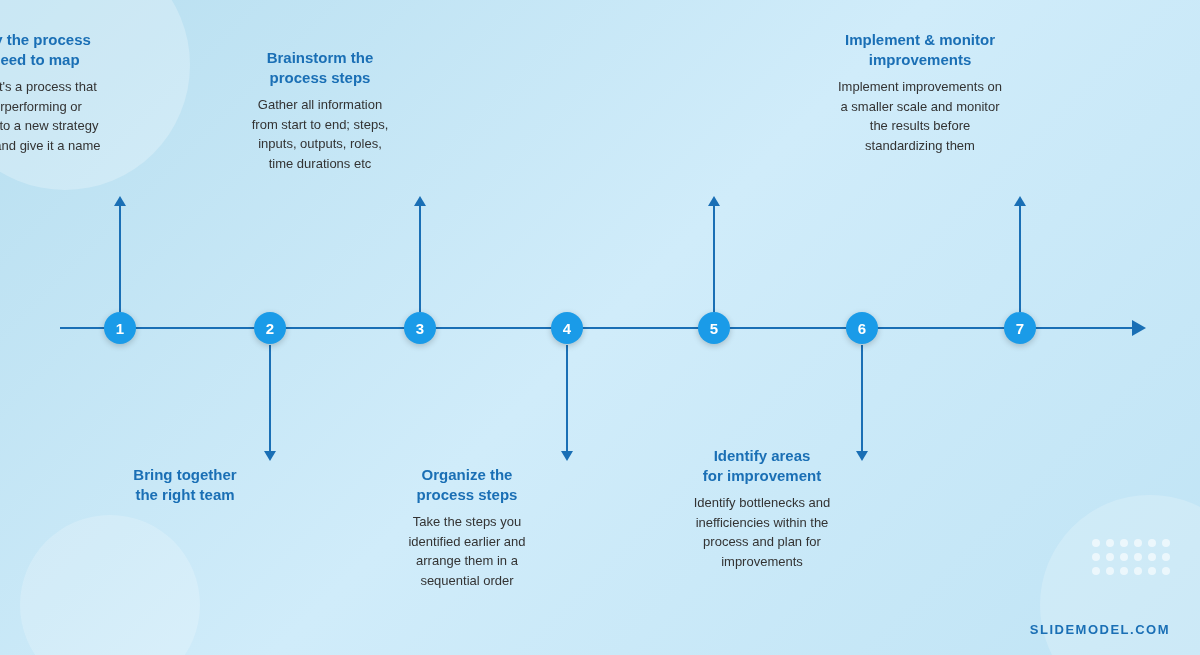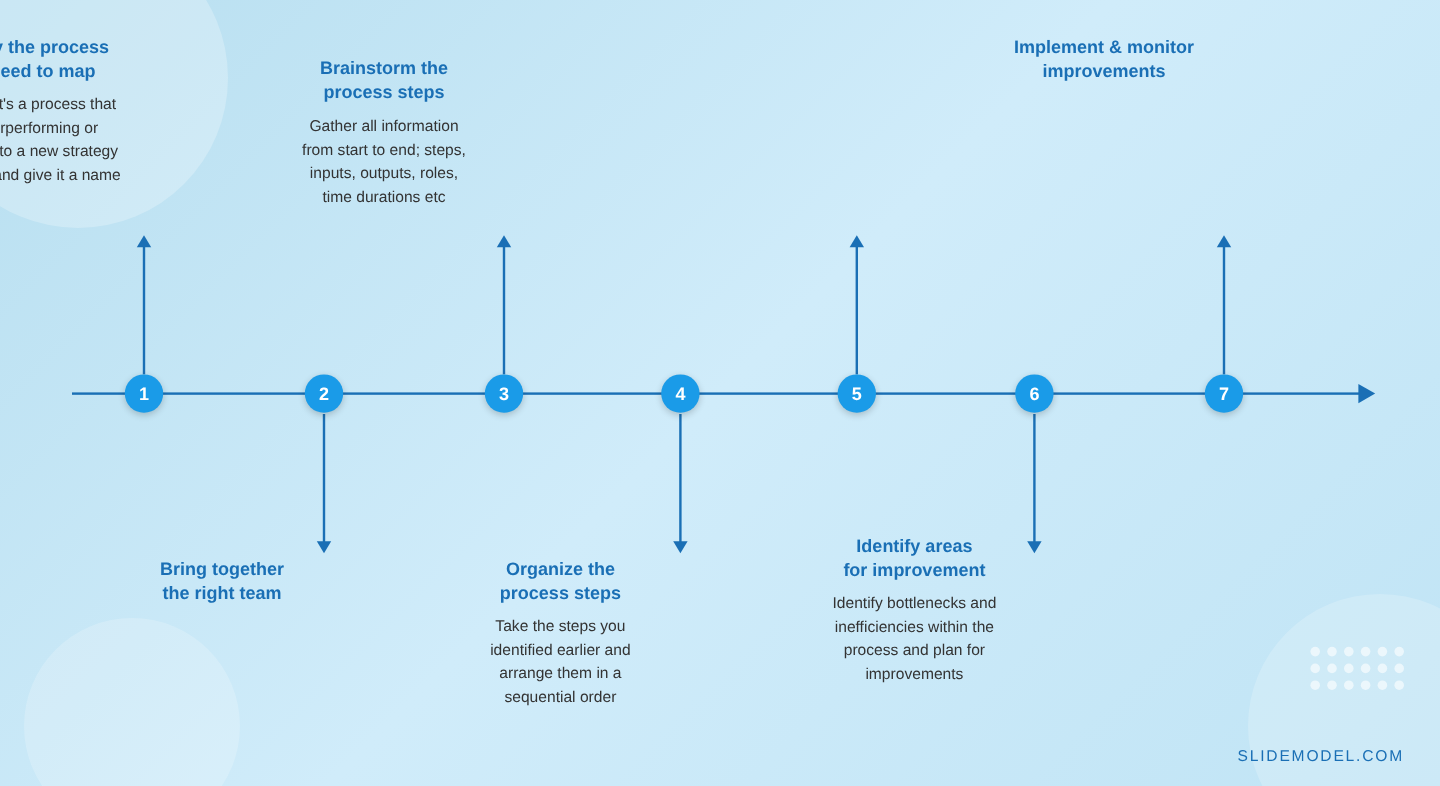"Implement improvements on" div.desc { html: none -> <div>Implement improvements on<br>a smaller scale and monitor<br>the results before<br>standardizing them</div> }
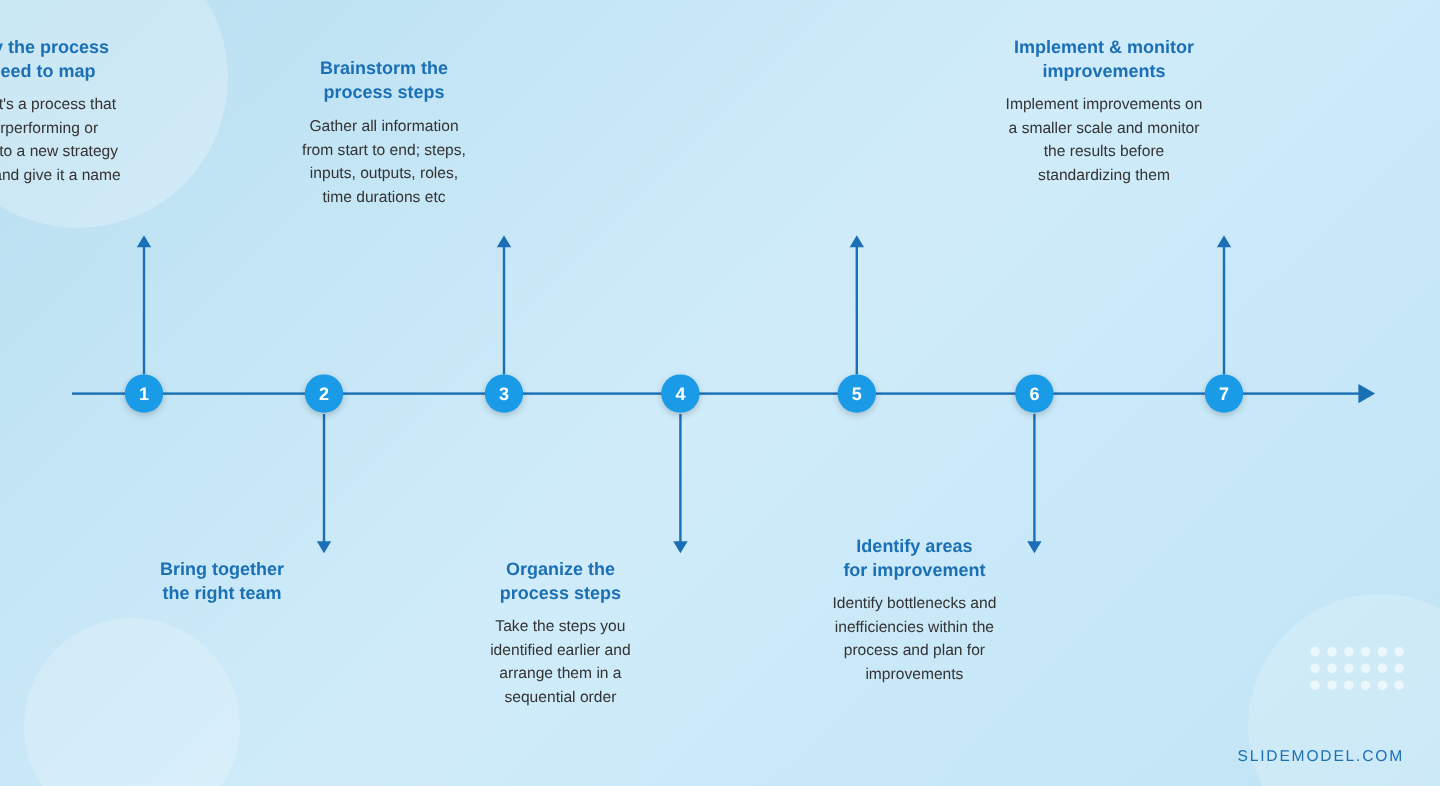"SLIDEMODEL.COM" .slidemodel-label { font-weight: 400 -> 700 }
